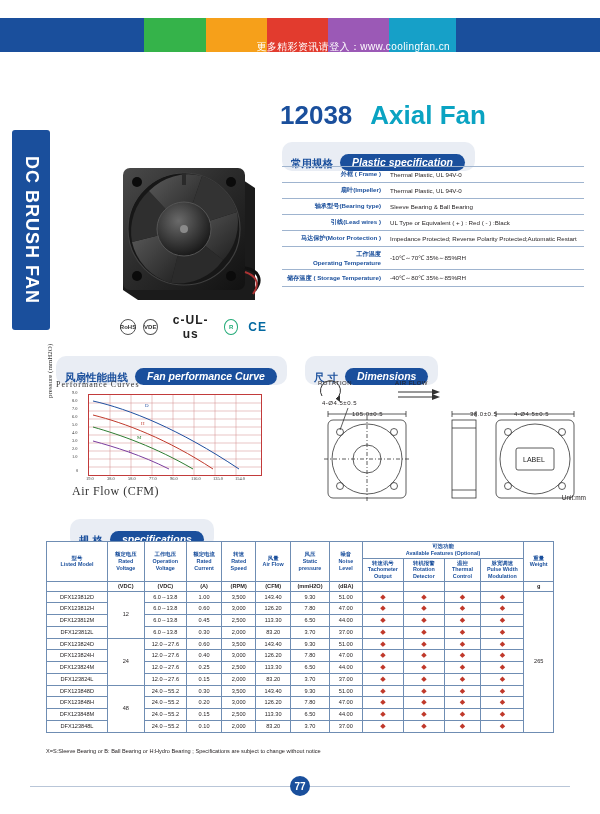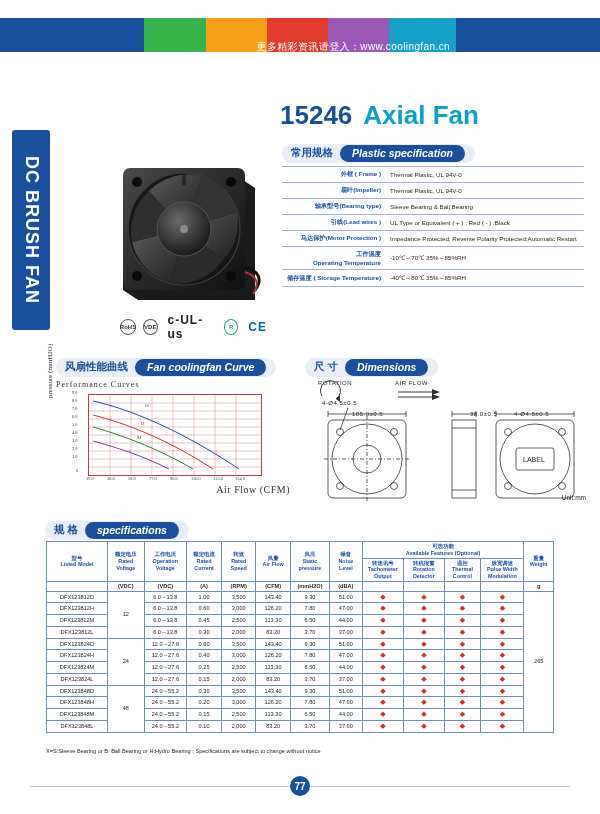"15246" span.num { text: 15246 -> 12038 }
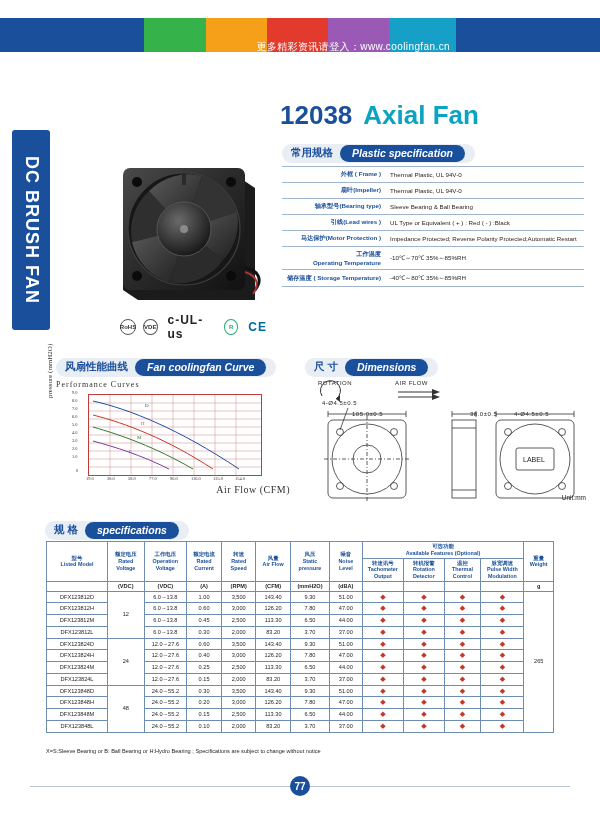"Axial Fan" .title .sub { margin-left: 11px -> 18px }
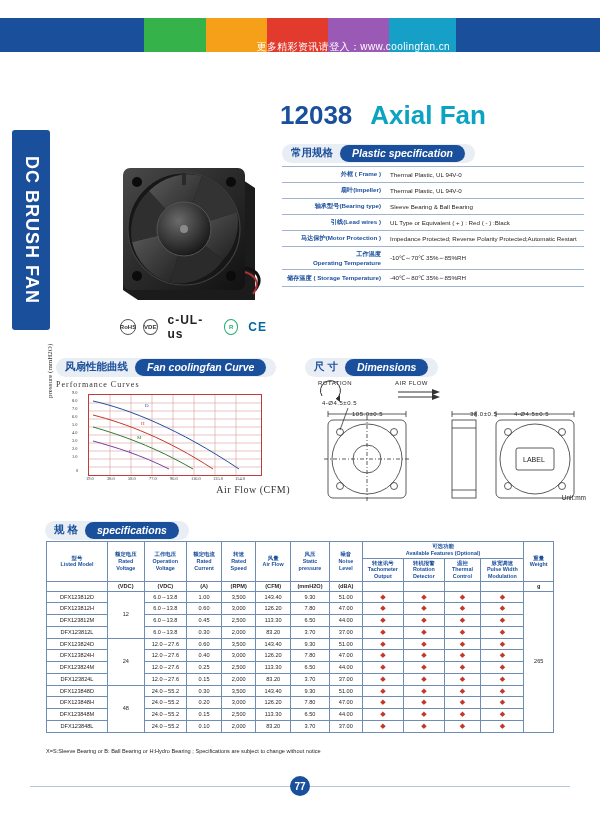"常用规格" .pill { align-items: center -> flex-end; padding: 0 10px 0 0 -> 10px 10px 0 0 }
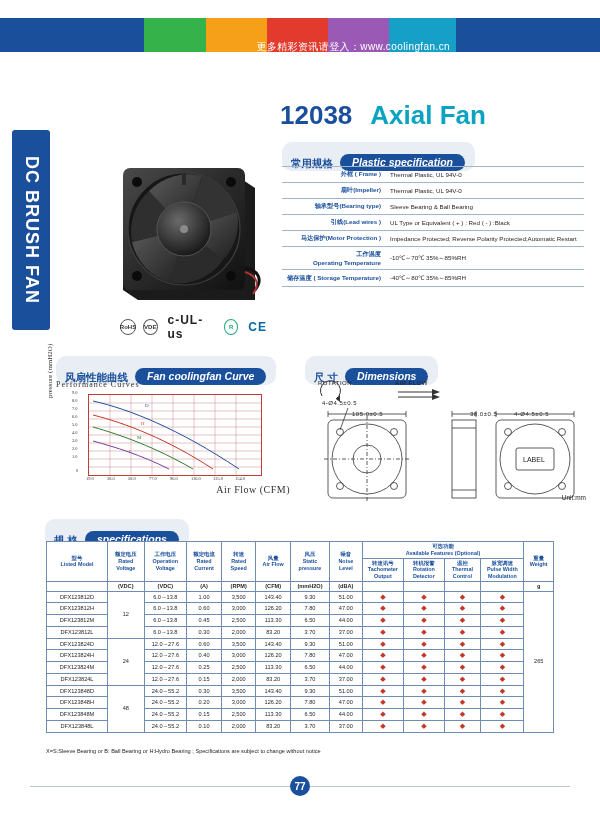"c-UL-us" .certs { text-align: none -> center }
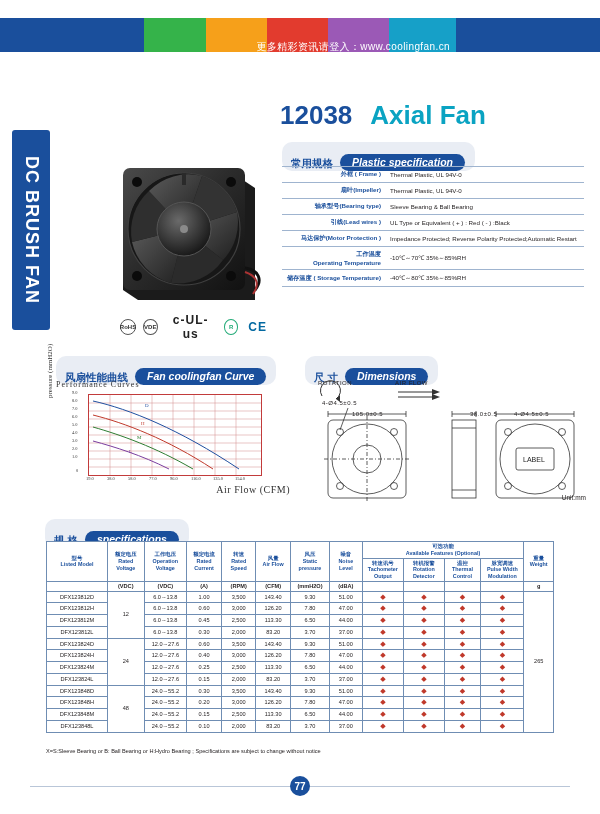"Fan coolingfan Curve" span.enbox { text: coolingfan -> performance }
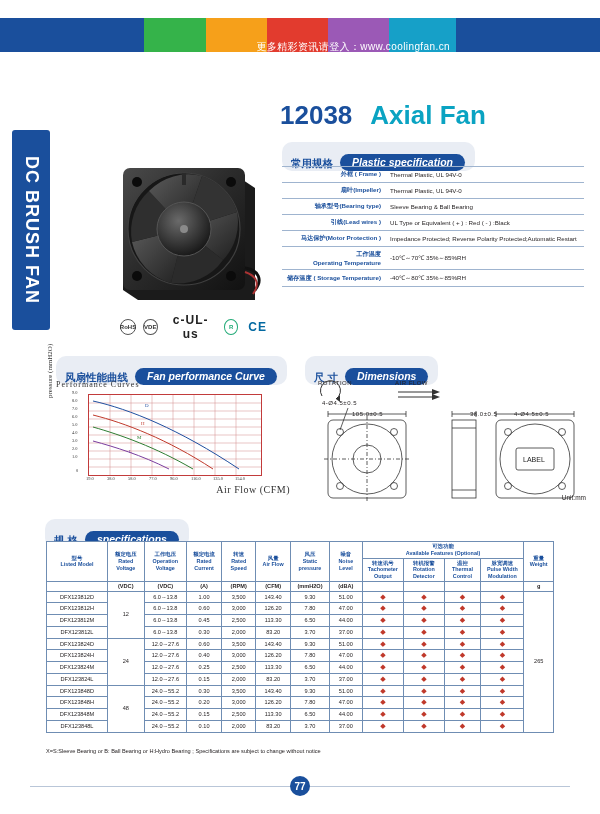"Air Flow (CFM)" .xlab { font-size: 10px -> 12px; left: 4px -> 16px; text-align: right -> left }
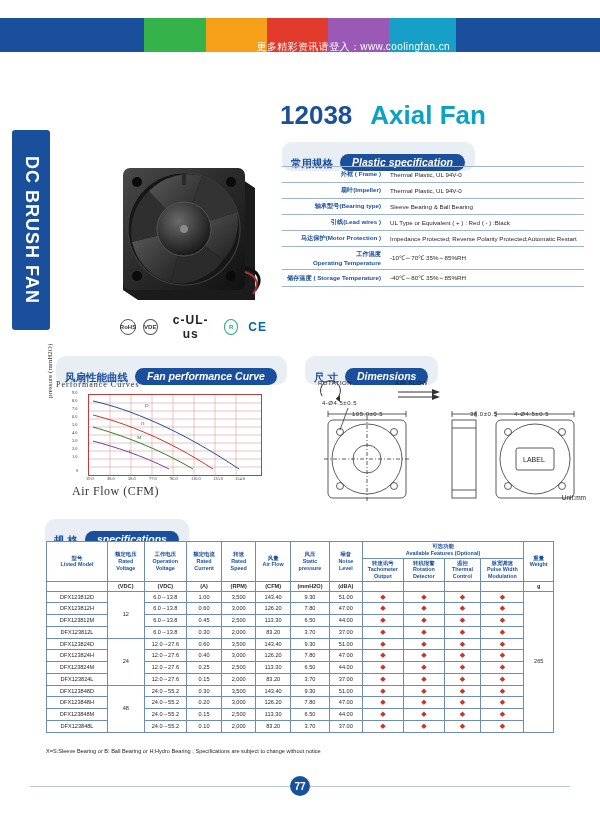"规 格" .hdr-spec { left: 45px -> 70px }
